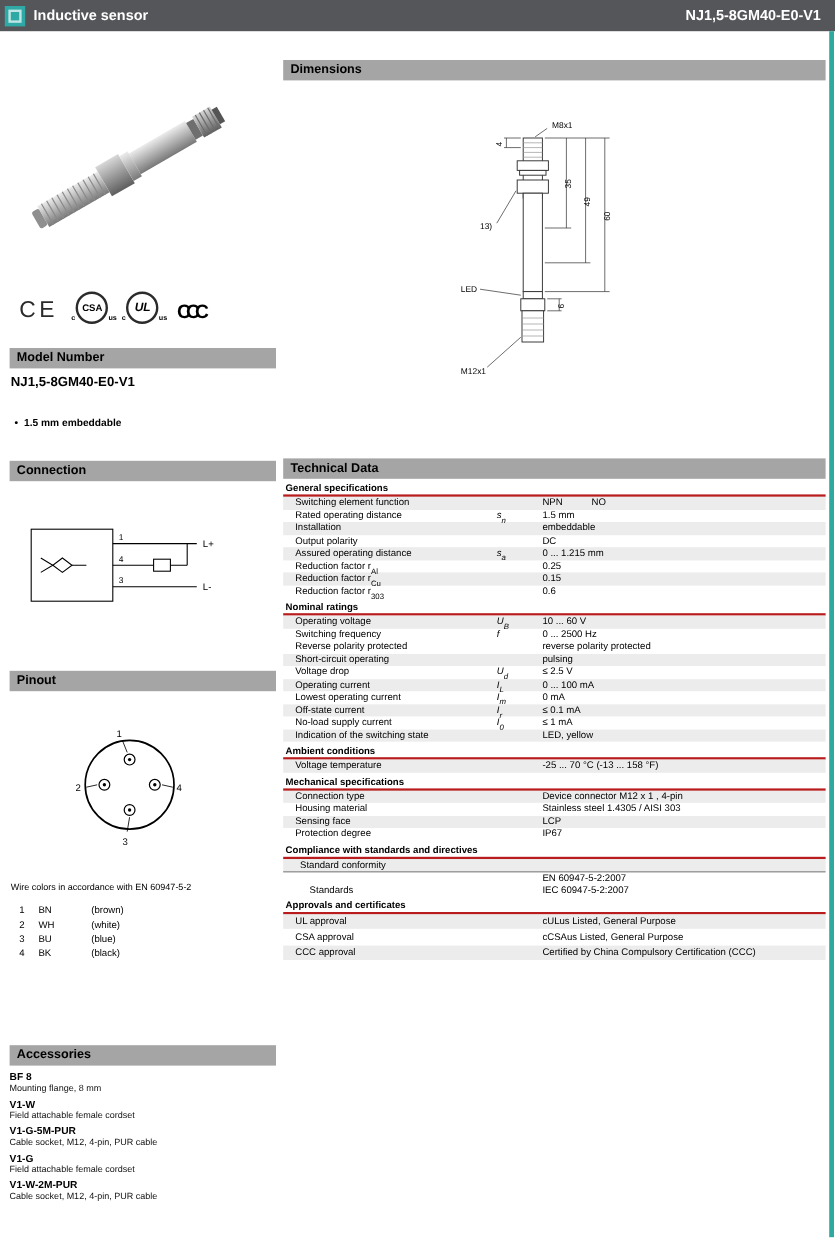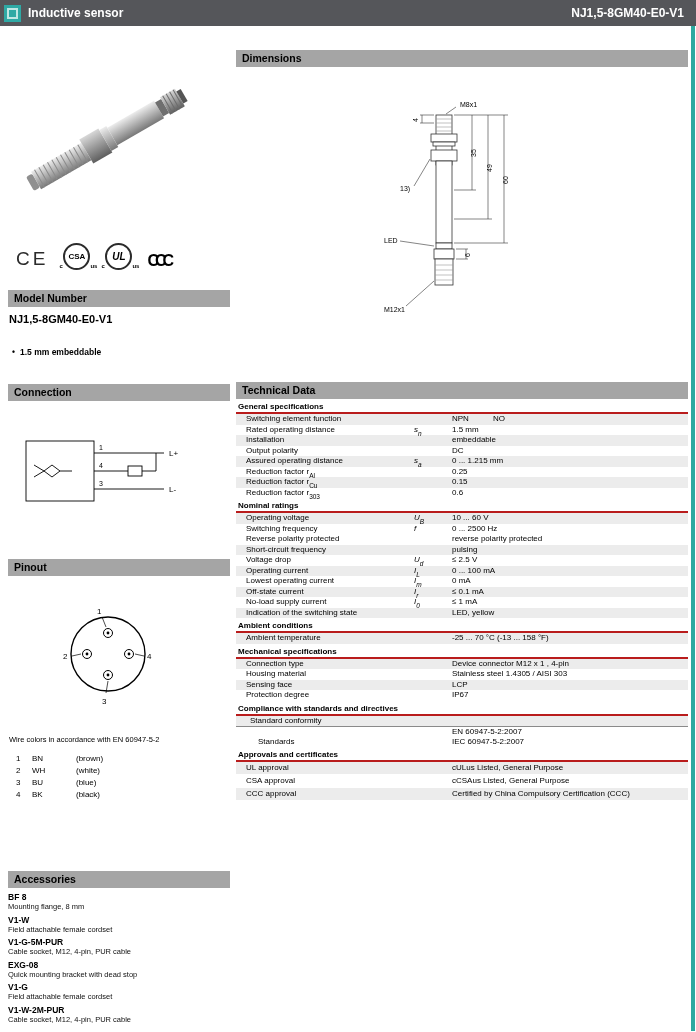"Short-circuit frequency" span.t-label { text: frequency -> operating }
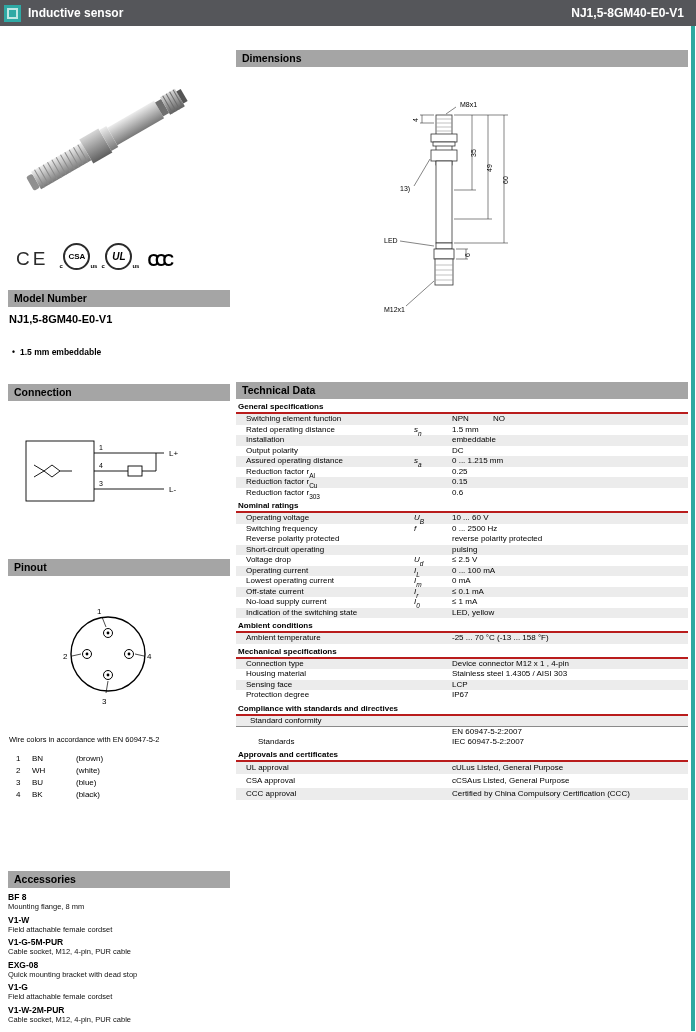"Ambient temperature" span.t-label { text: Ambient -> Voltage }
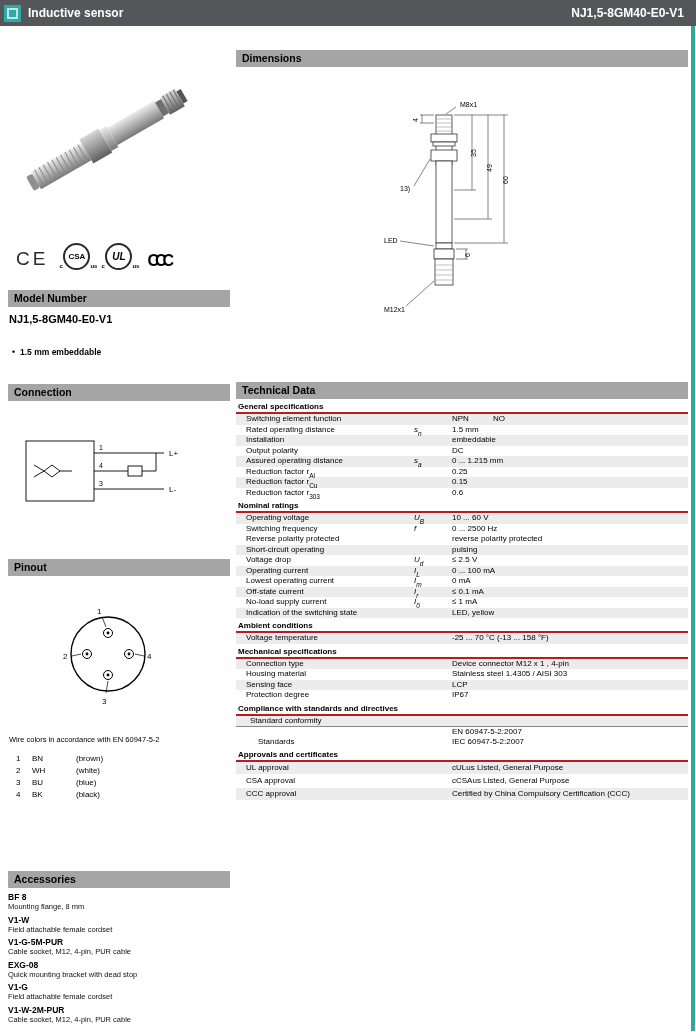"EXG-08" div.acc-item { html: <div> <div>EXG-08</div> <div>Quick mounting bracket with dead stop</div> </div> -> none }
